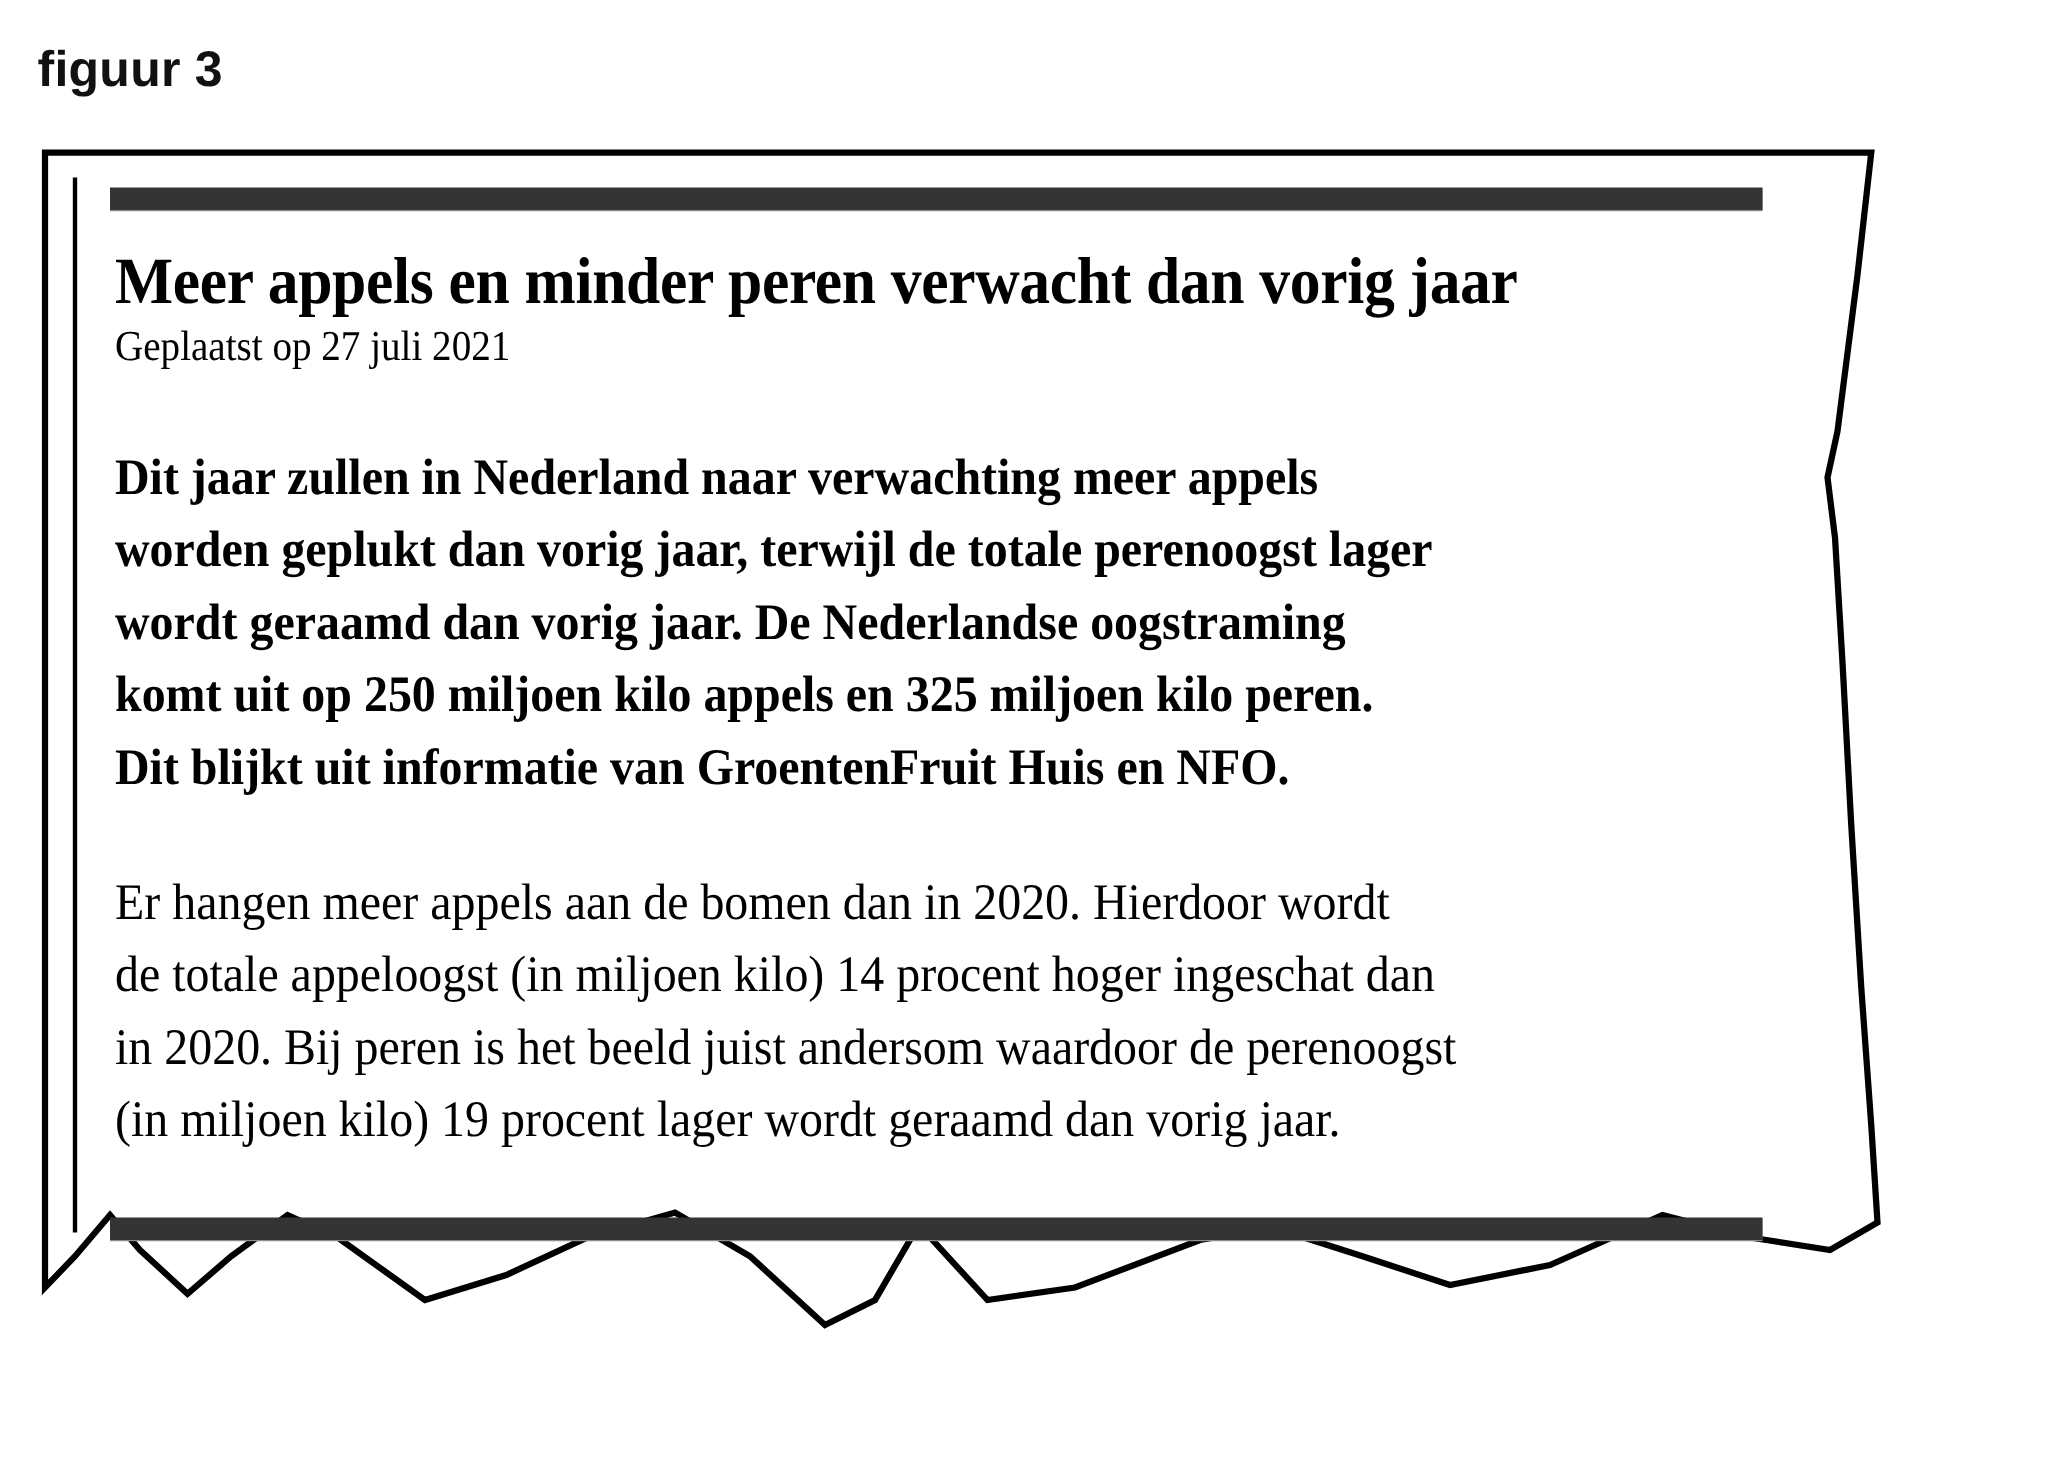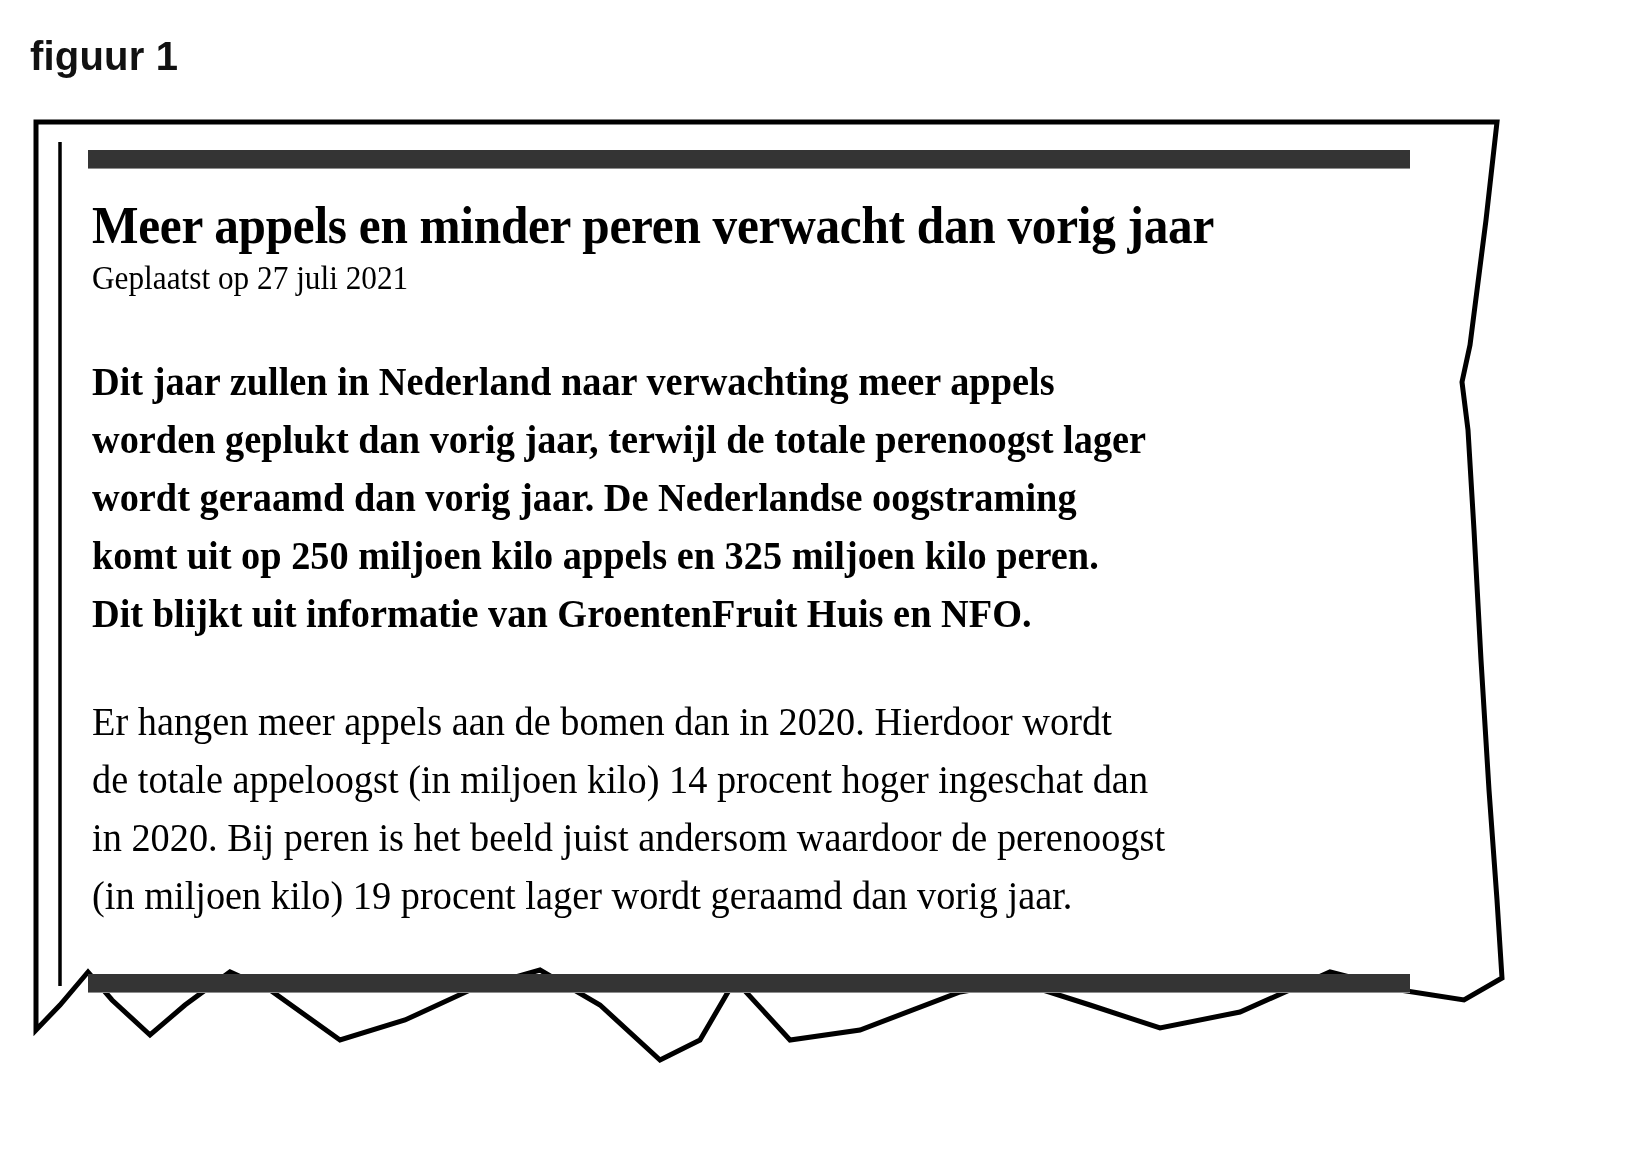"figuur 1" div { text: 1 -> 3 }
